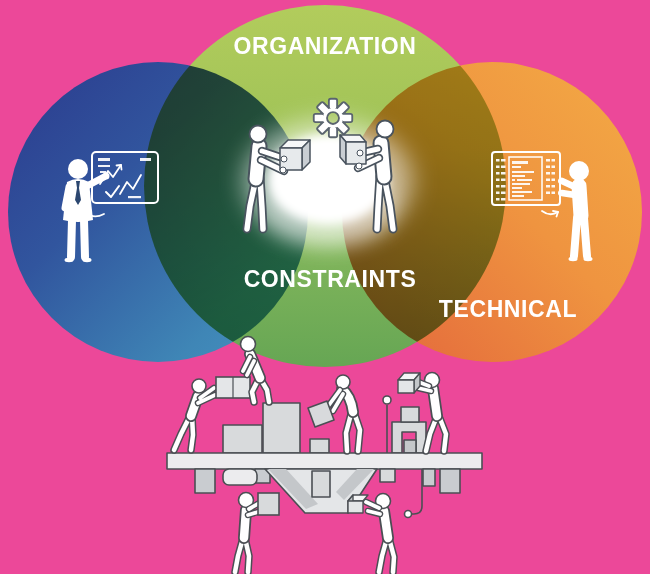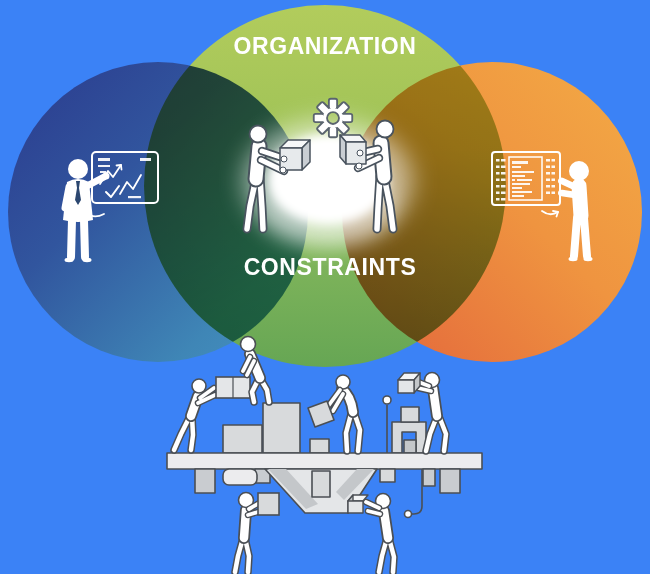"ORGANIZATION" #stage { background: #3b82f6 -> #ec4899 }
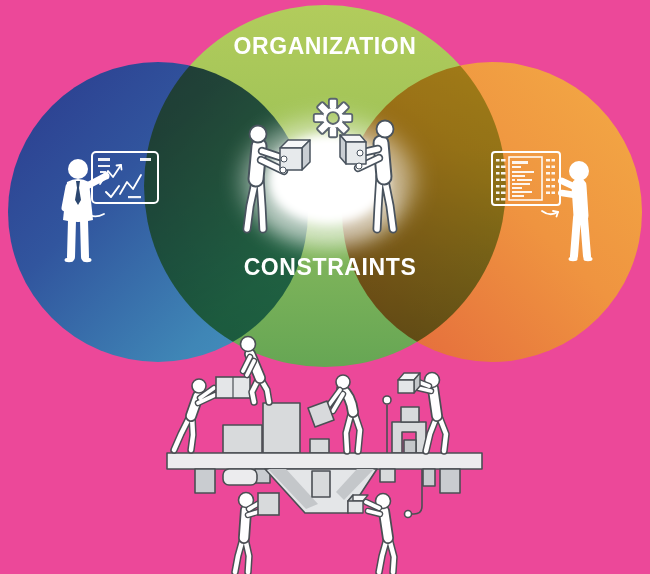"CONSTRAINTS" #label-constraints { top: 254px -> 266px }
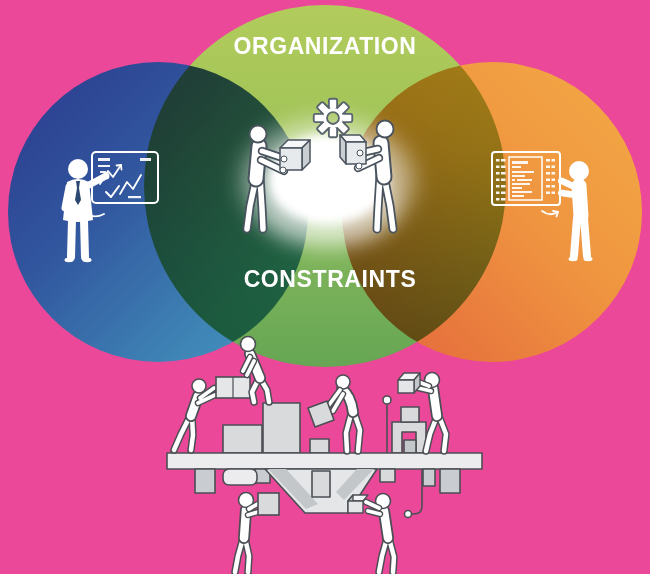"TECHNICAL" div.venn-label { html: none -> <div>TECHNICAL</div> }
